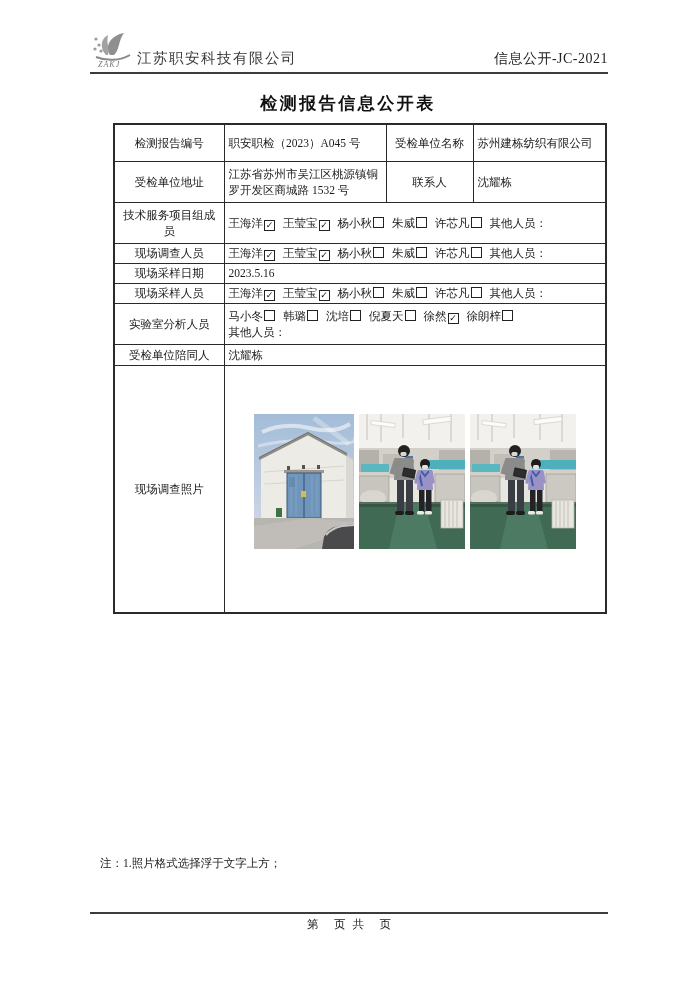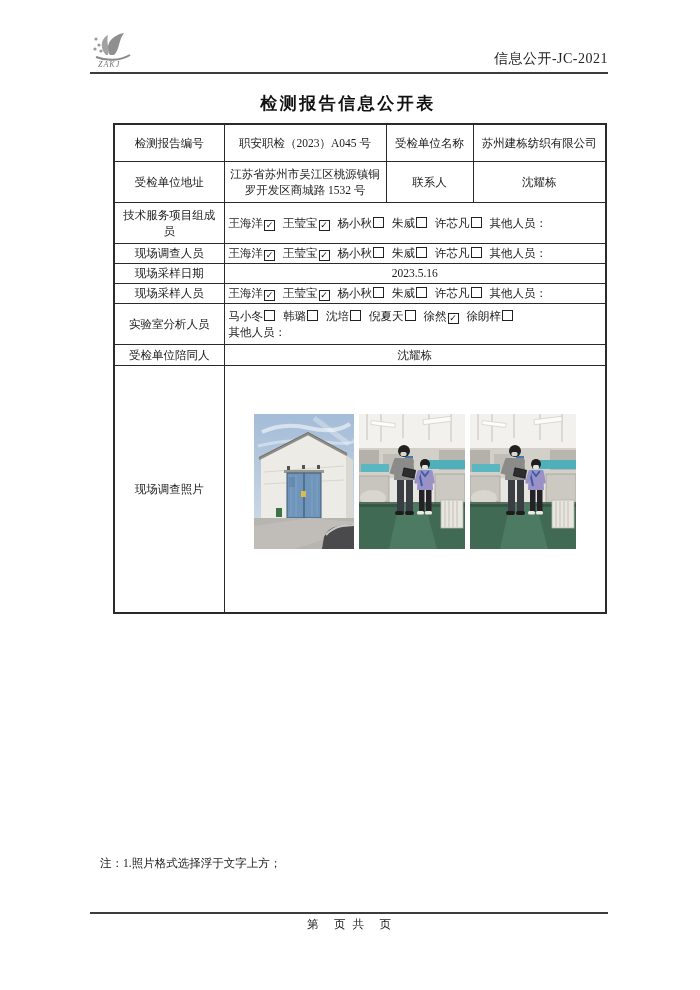"江苏职安科技有限公司" span.company { html: none -> <span>江苏职安科技有限公司</span> }
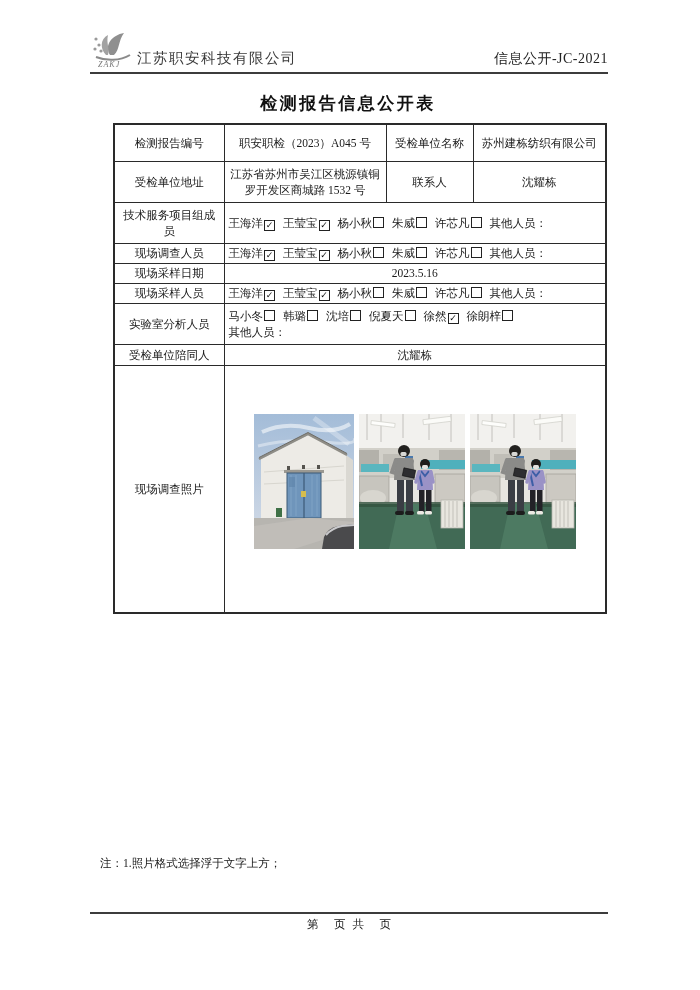"职安职检（2023）A045 号" td.ctr { text-align: center -> none }
